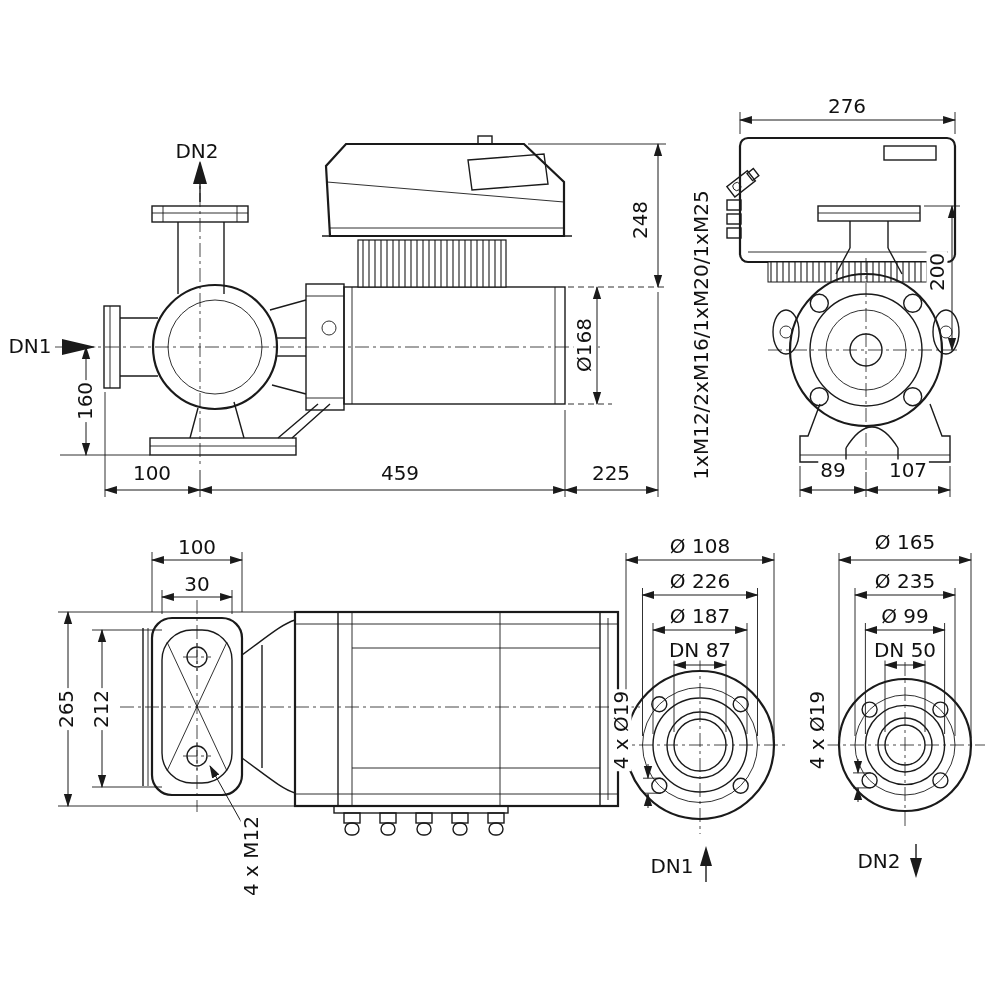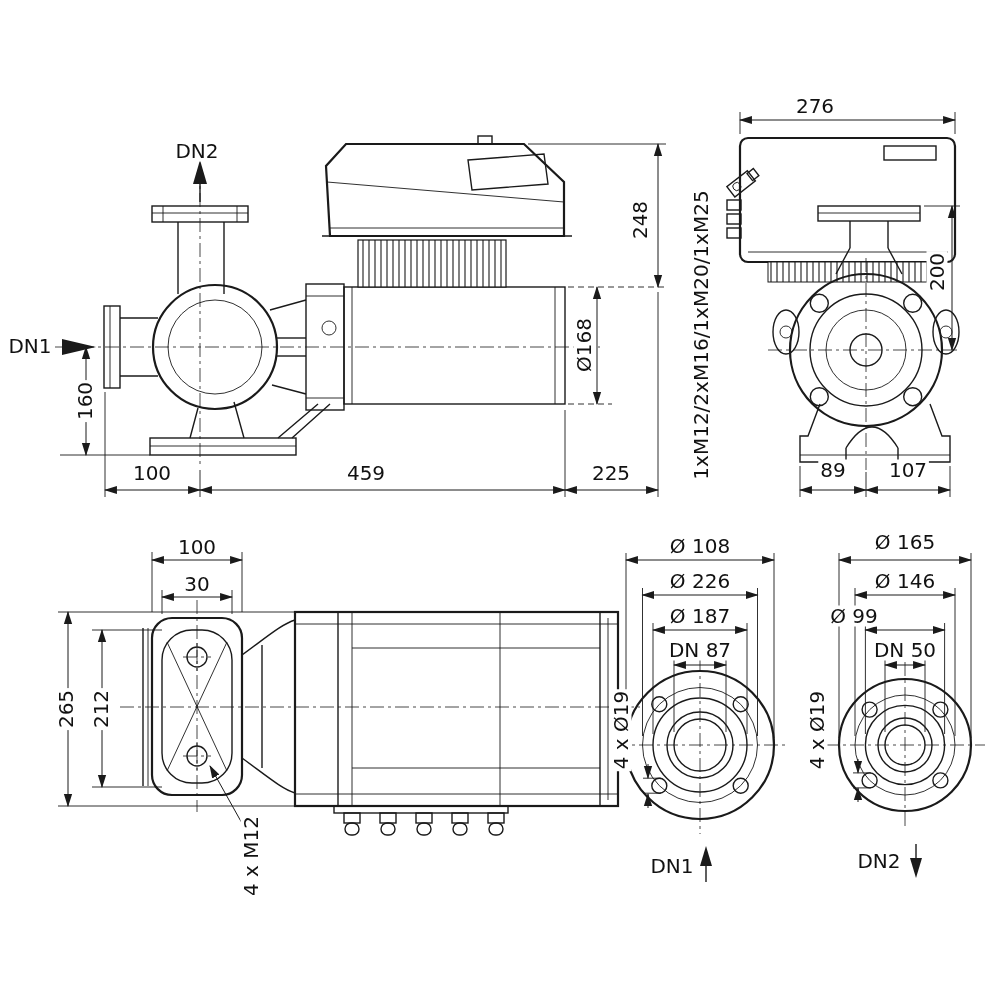"276" div.lbl { left: 815px -> 847px }
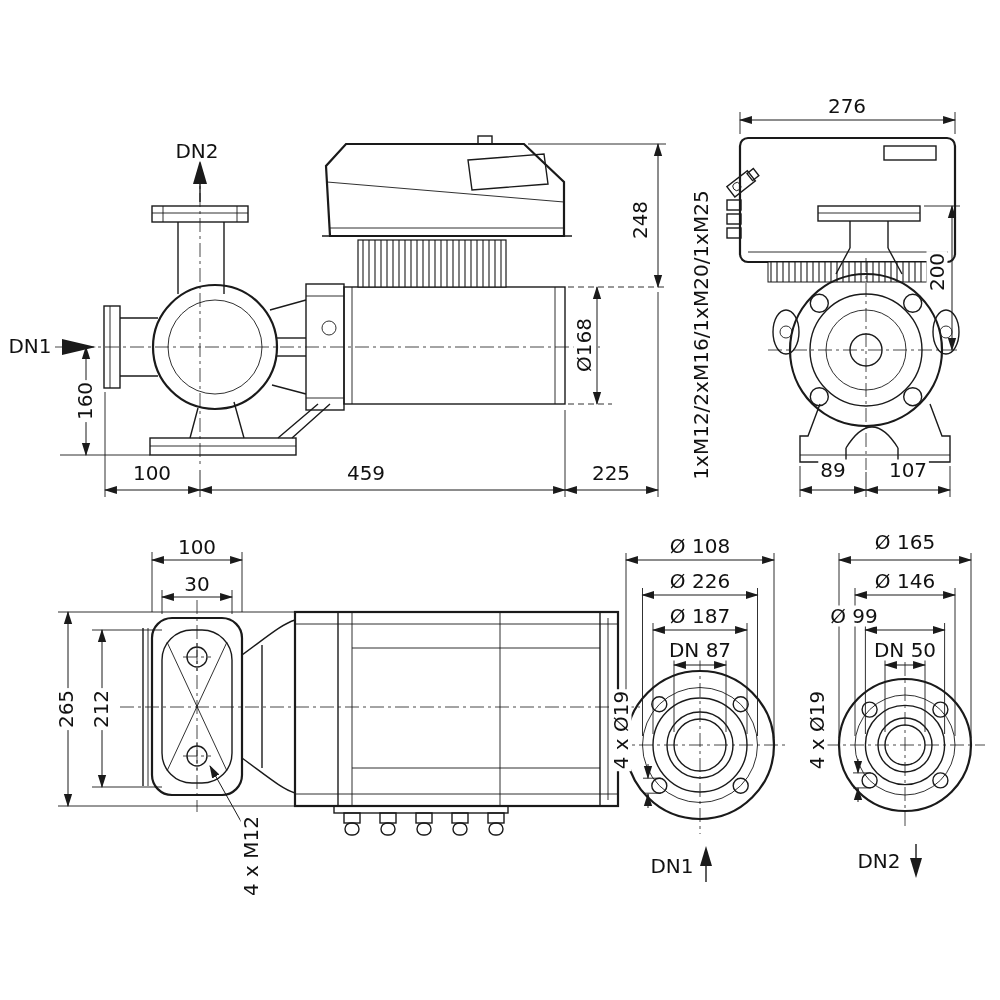"459" div.lbl { left: 366px -> 400px }
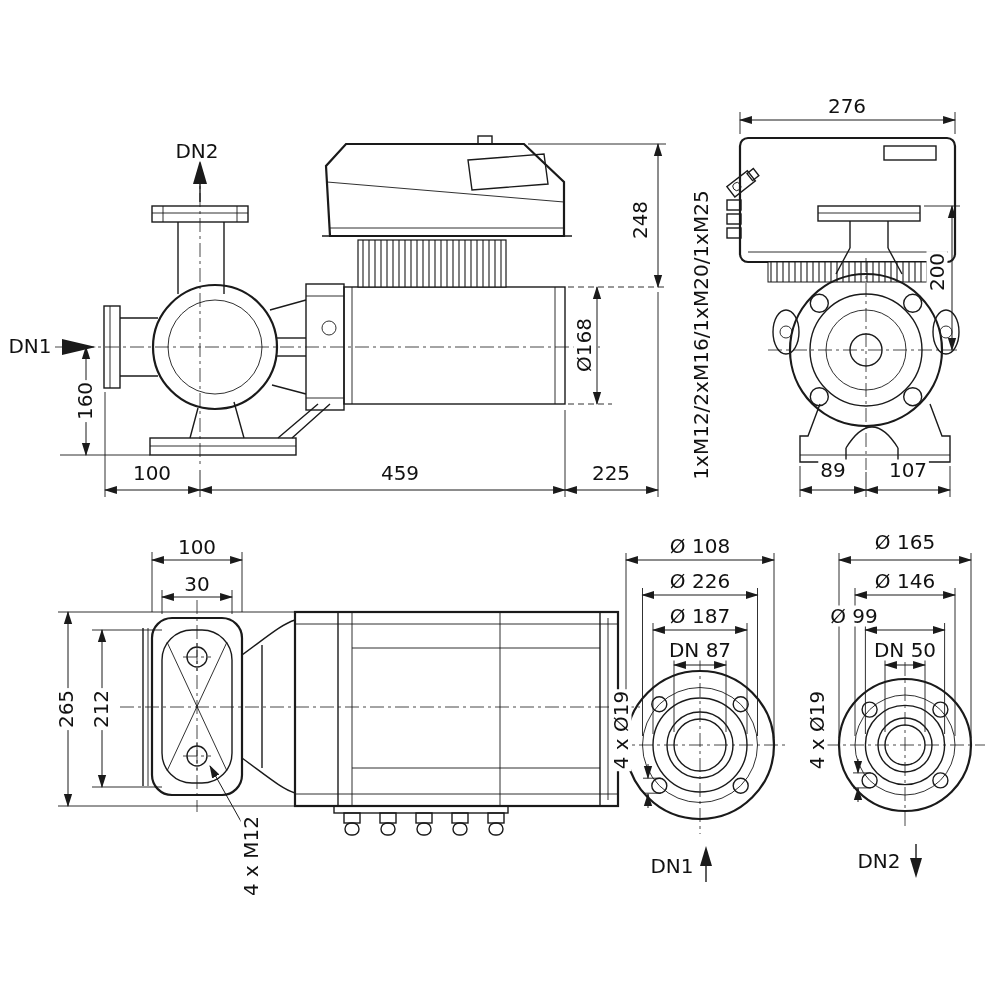"Ø 146" div.lbl { text: 146 -> 235 }
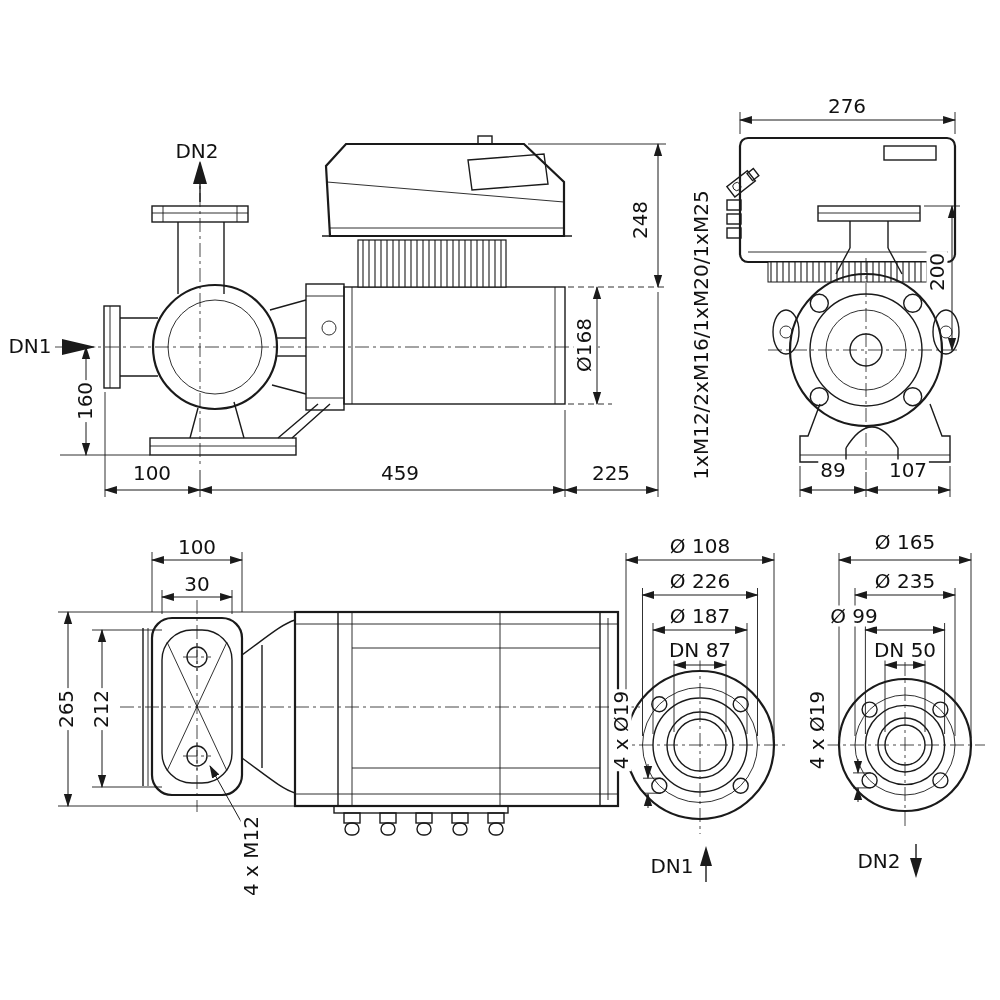"Ø 99" div.lbl { left: 854px -> 905px }
